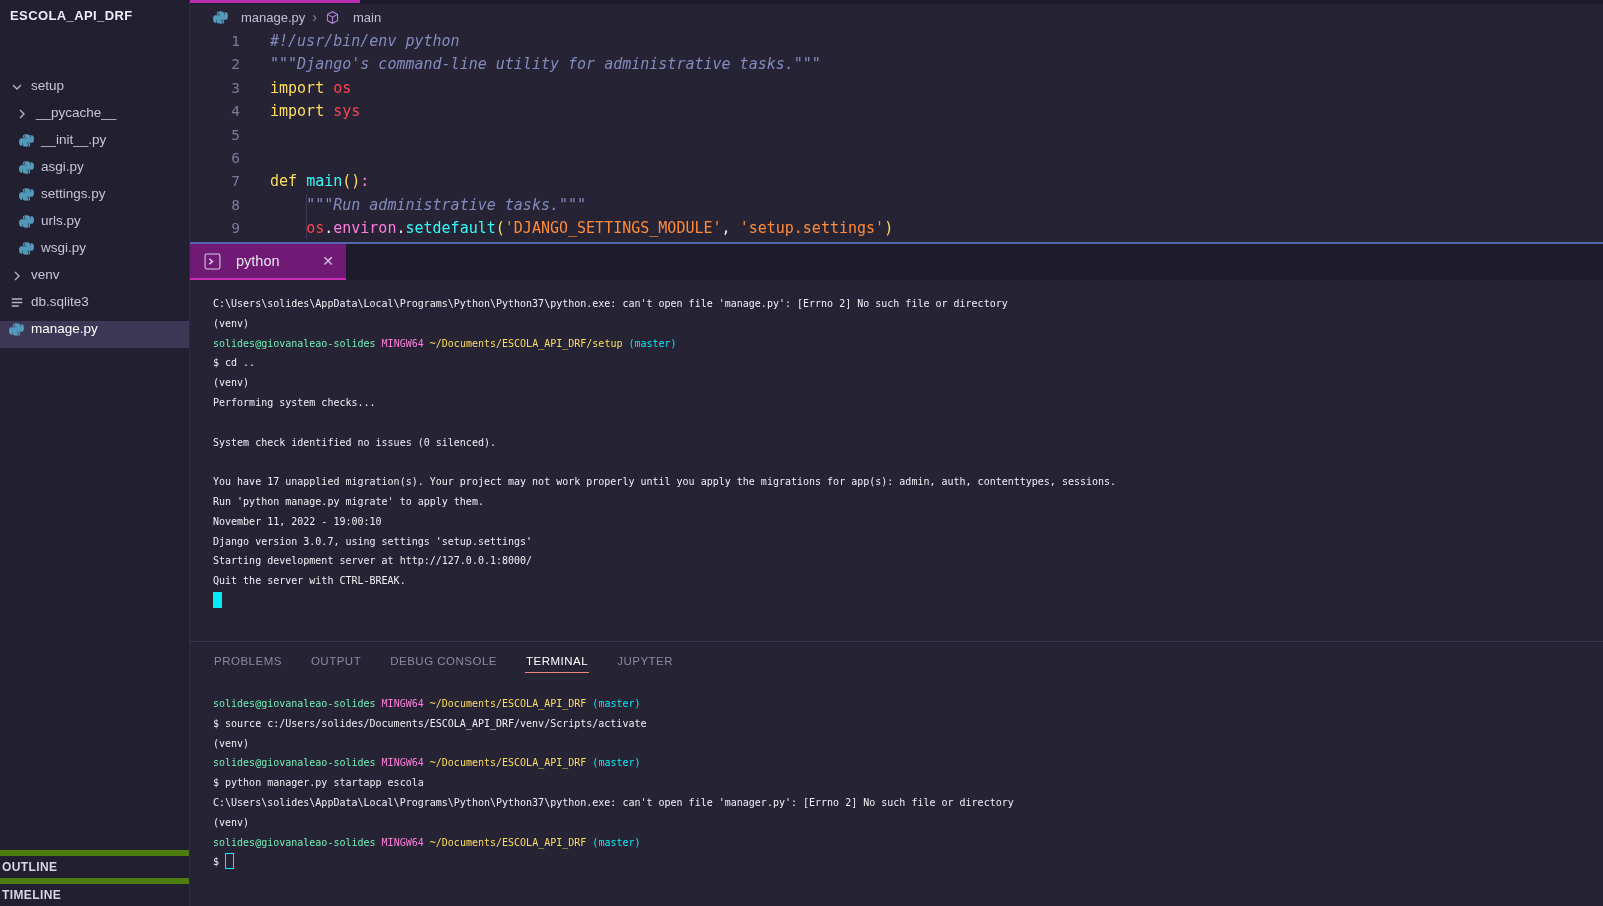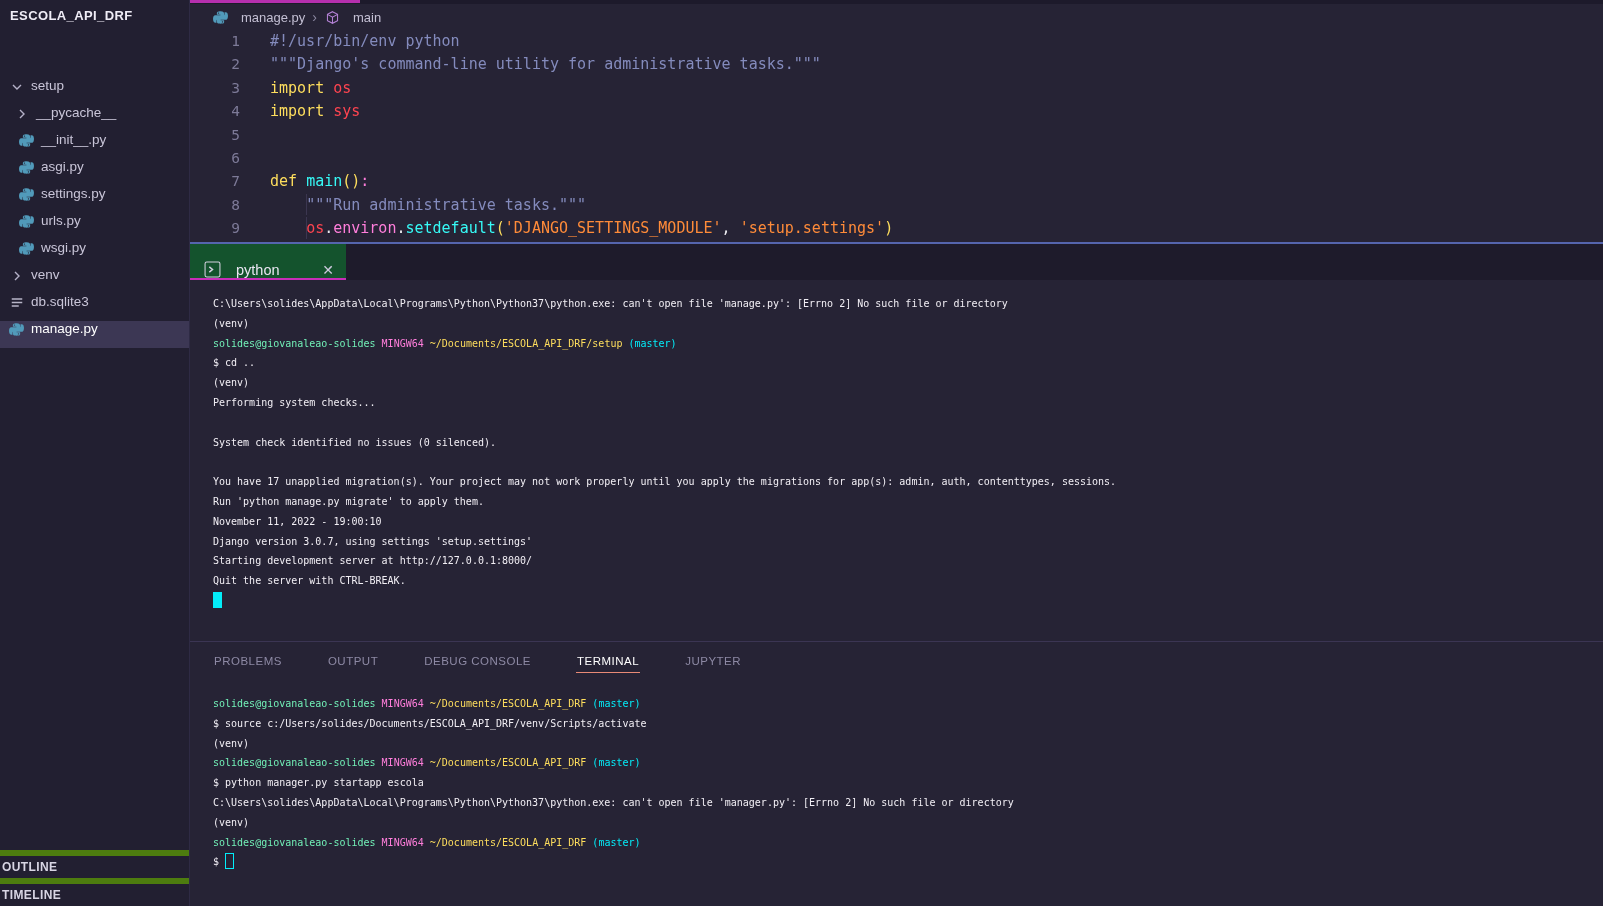"#!/usr/bin/env python" .cm { font-style: none -> italic }
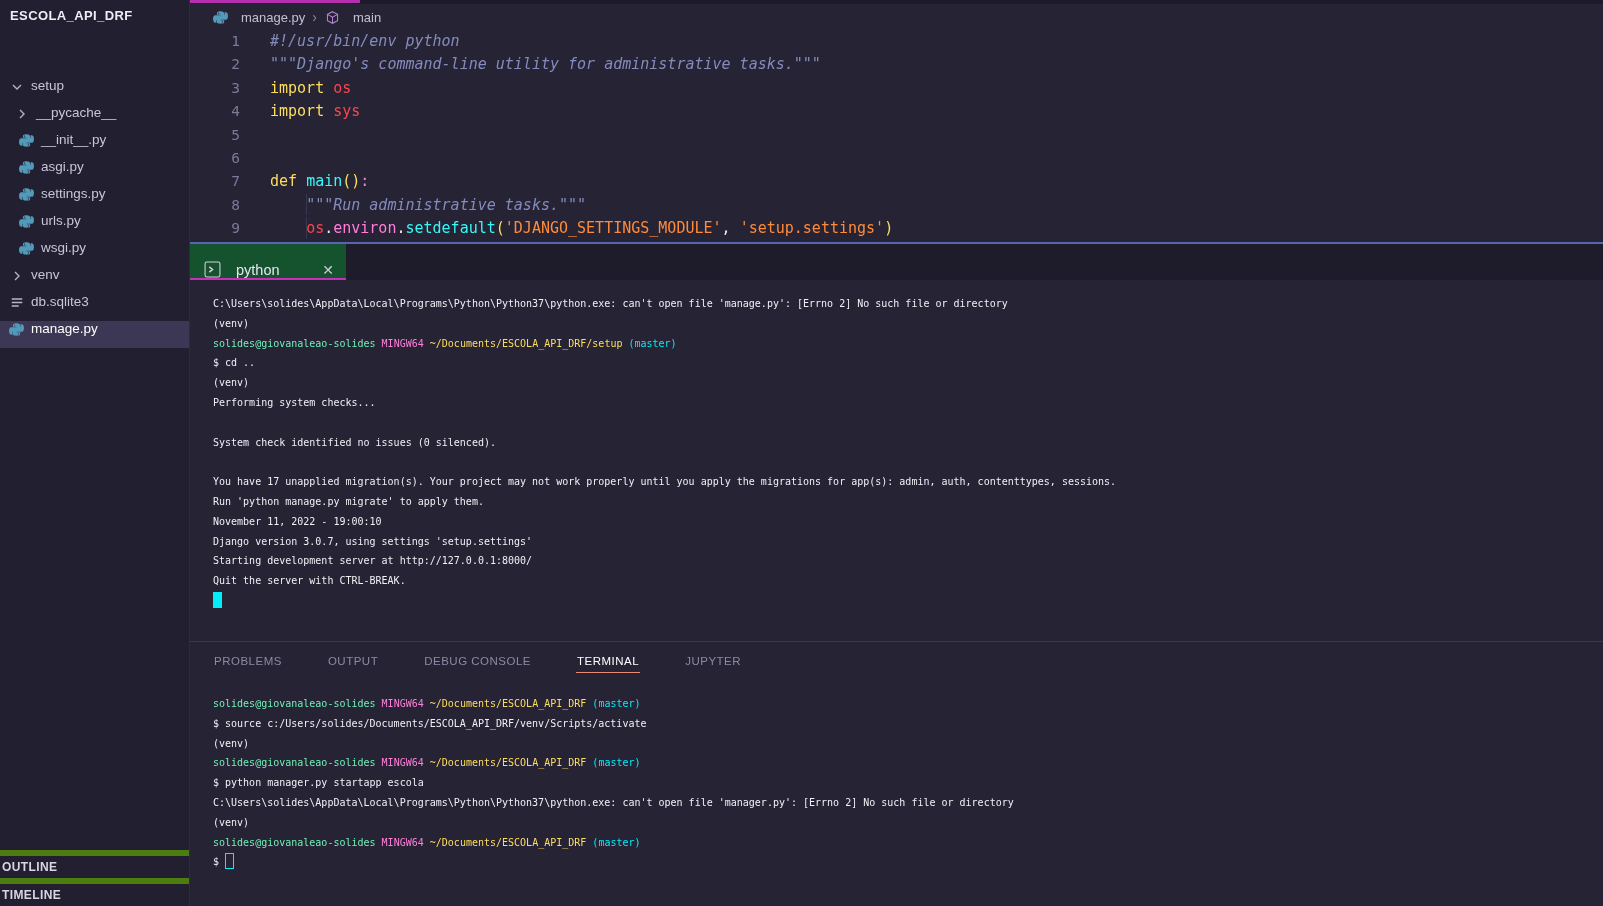"python" .term-tab { align-items: flex-end -> center; background: #14532d -> #701a75 }
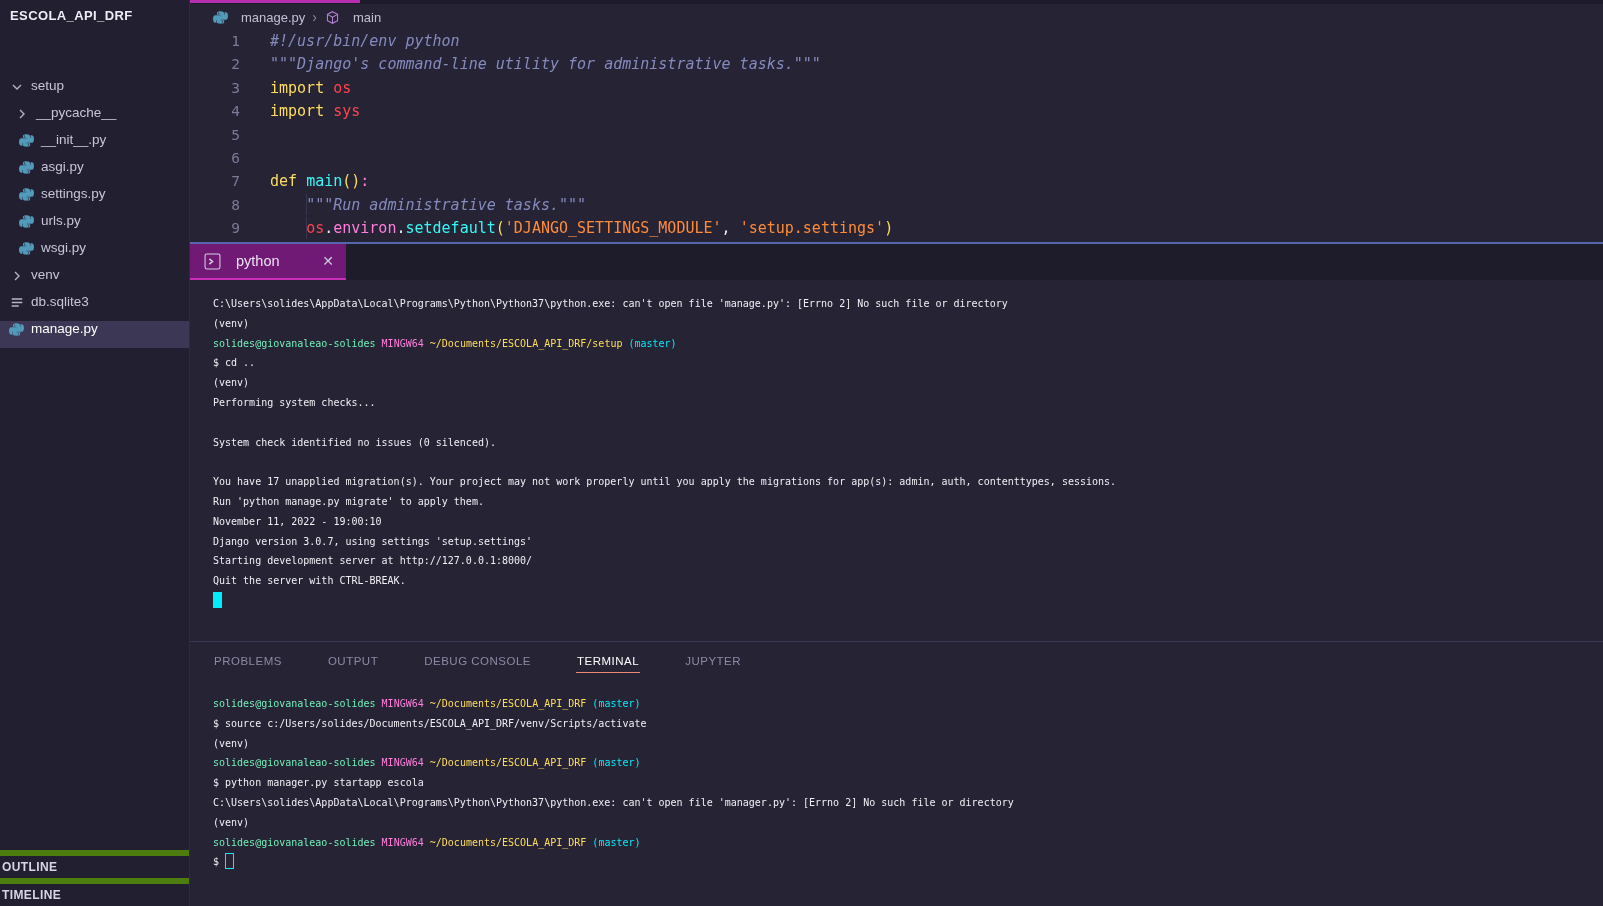"PROBLEMS" .panel-tabs { gap: 17px -> none }
